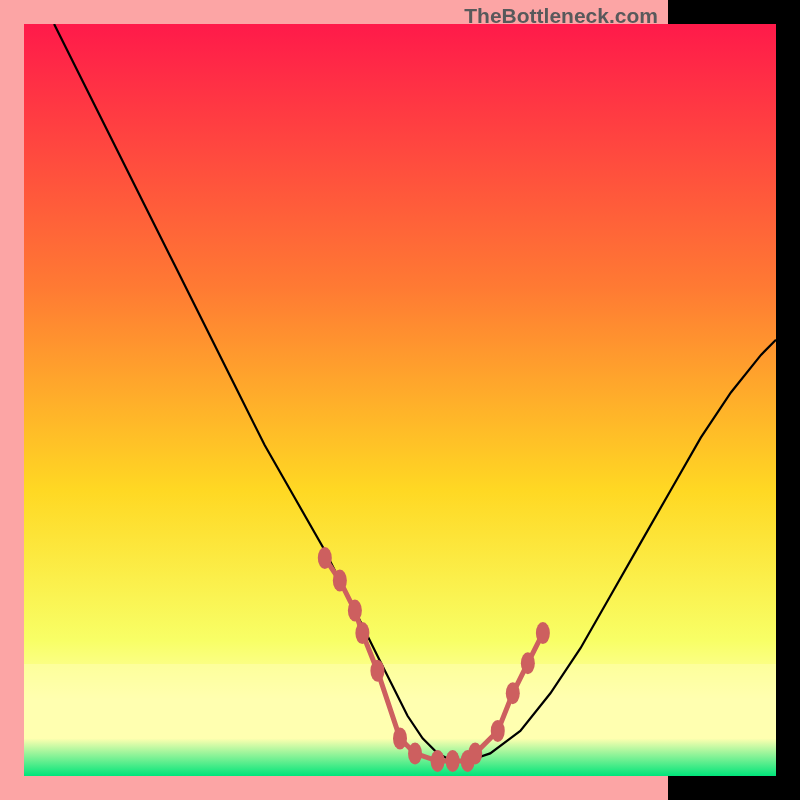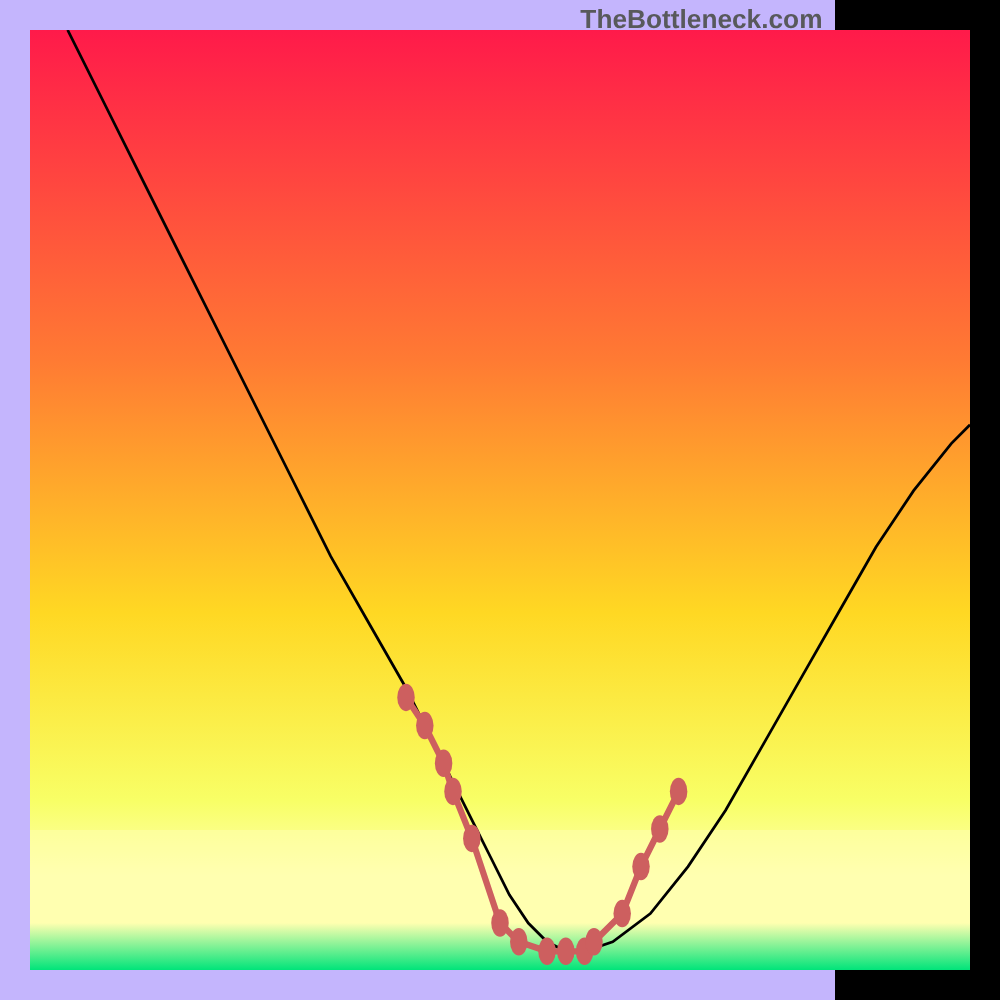"TheBottleneck.com" .stage { background: #c4b5fd -> #fca5a5 }
